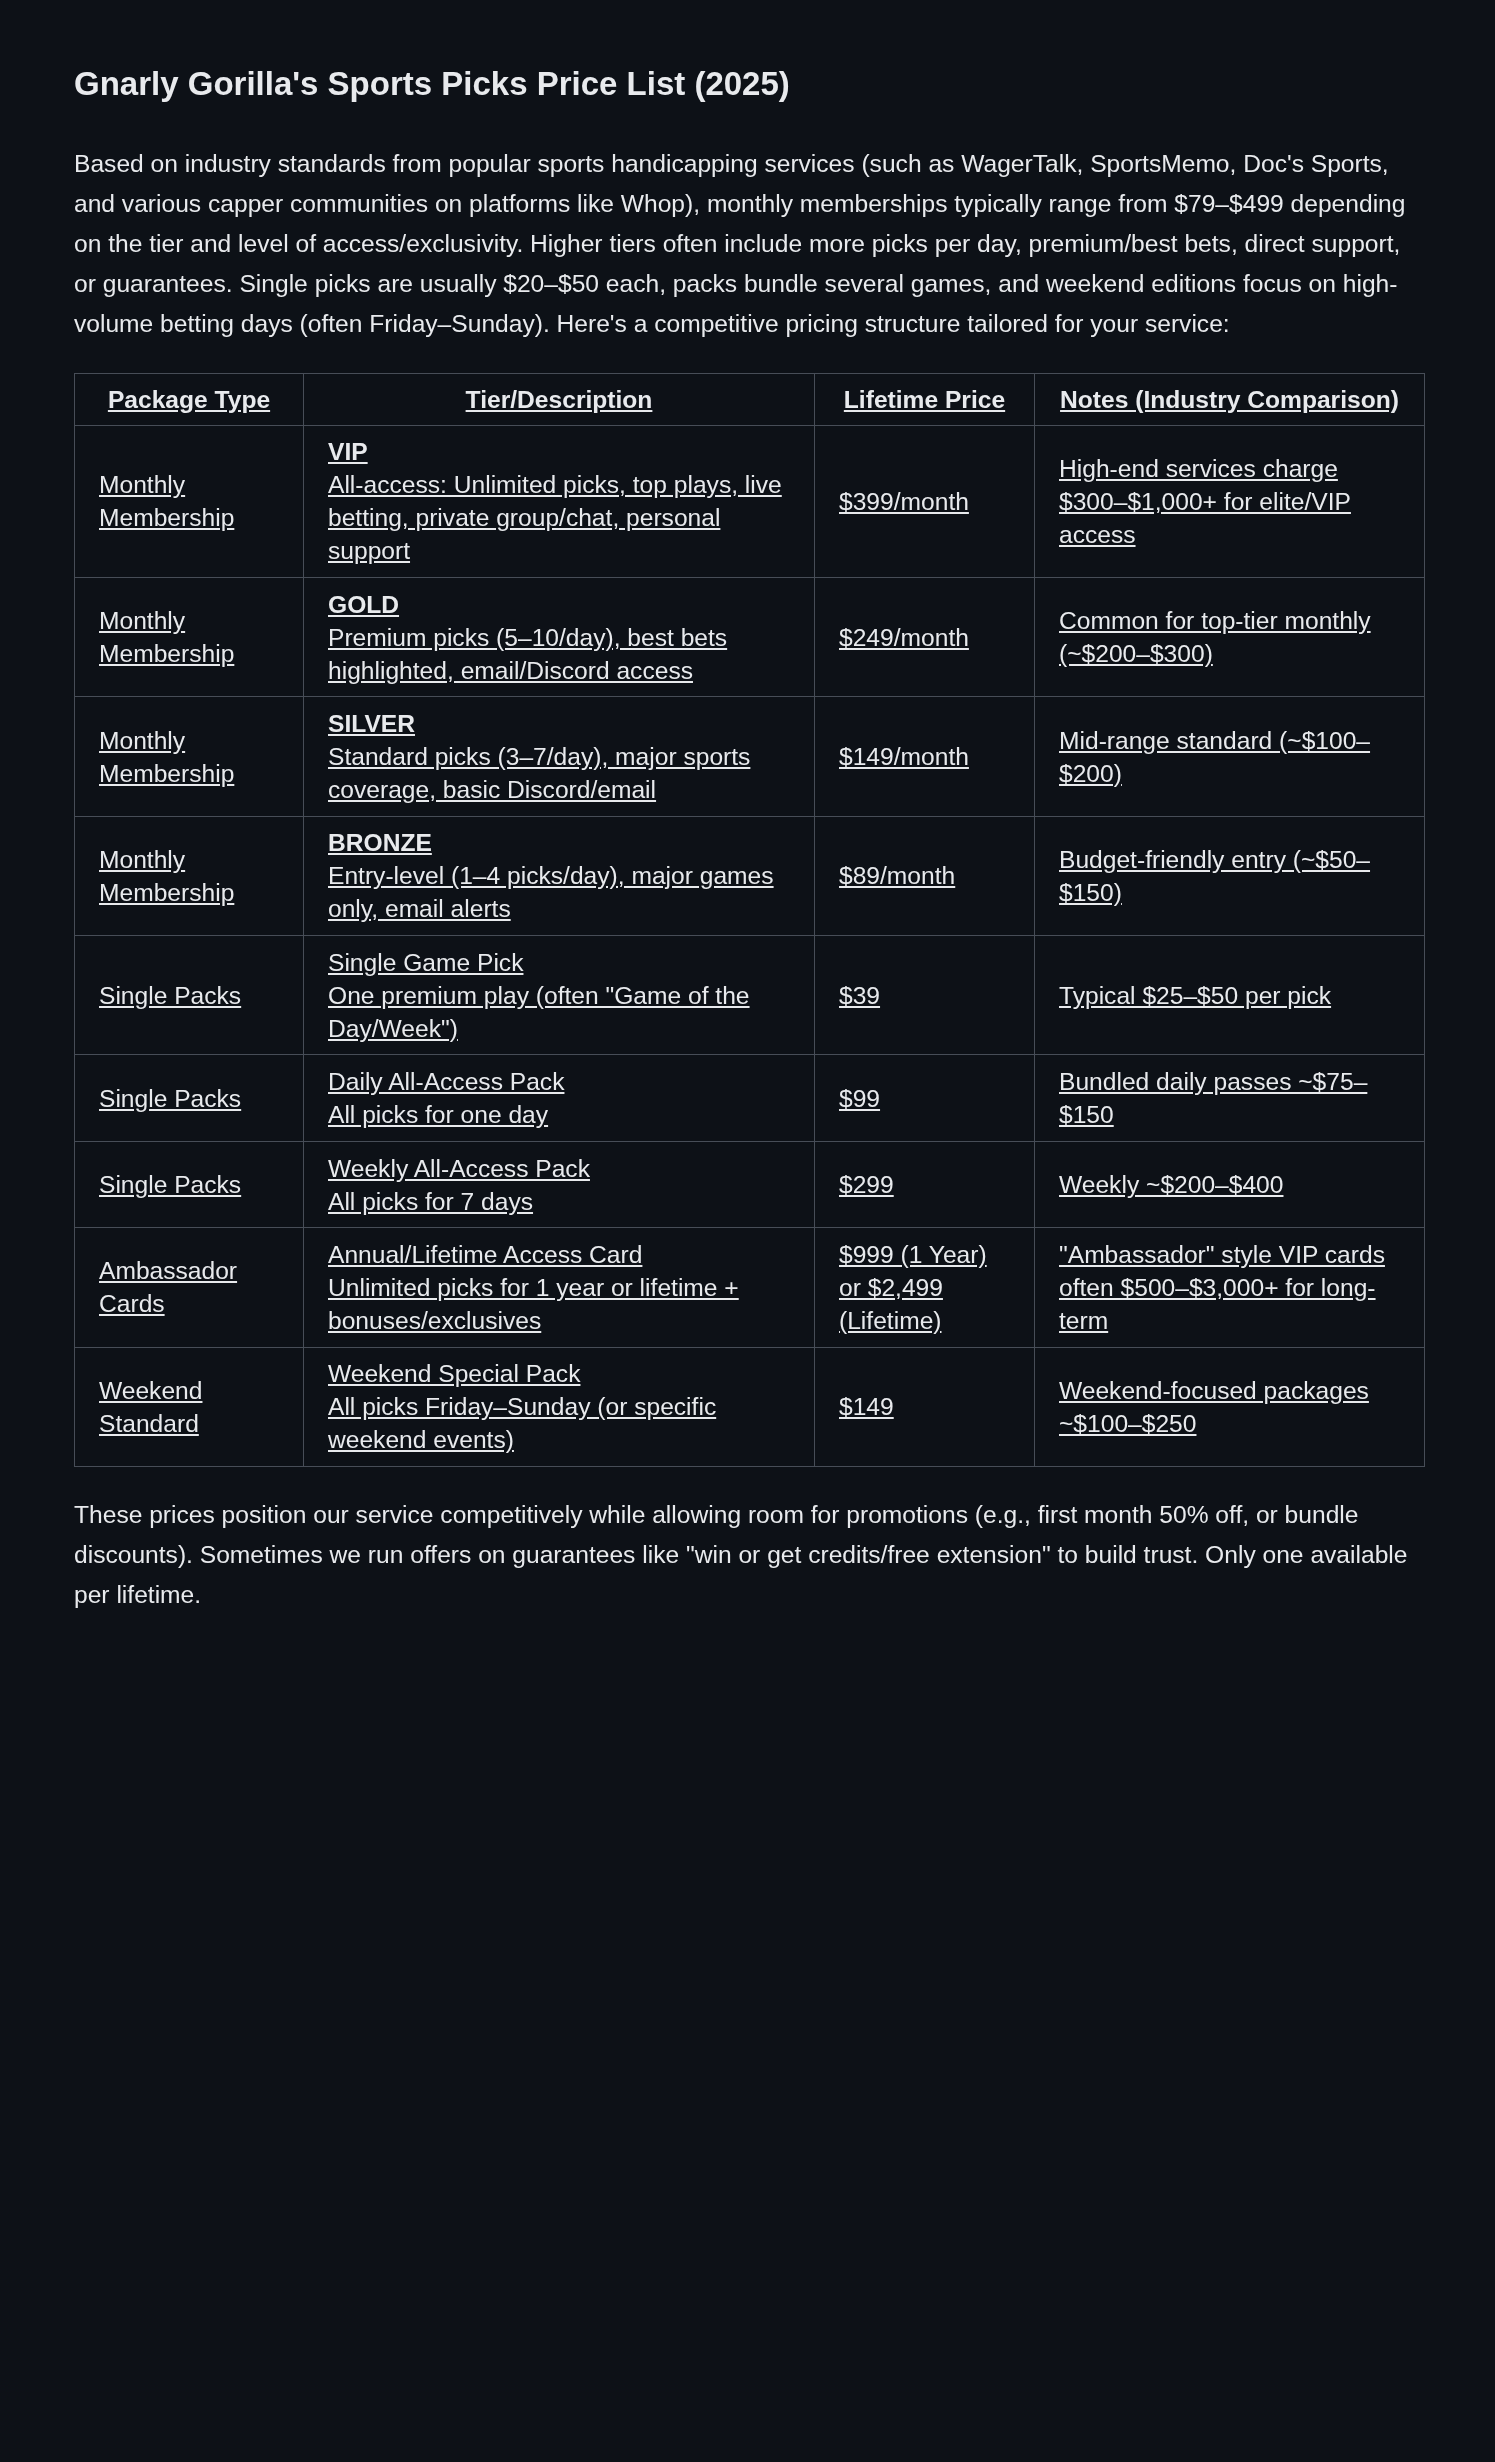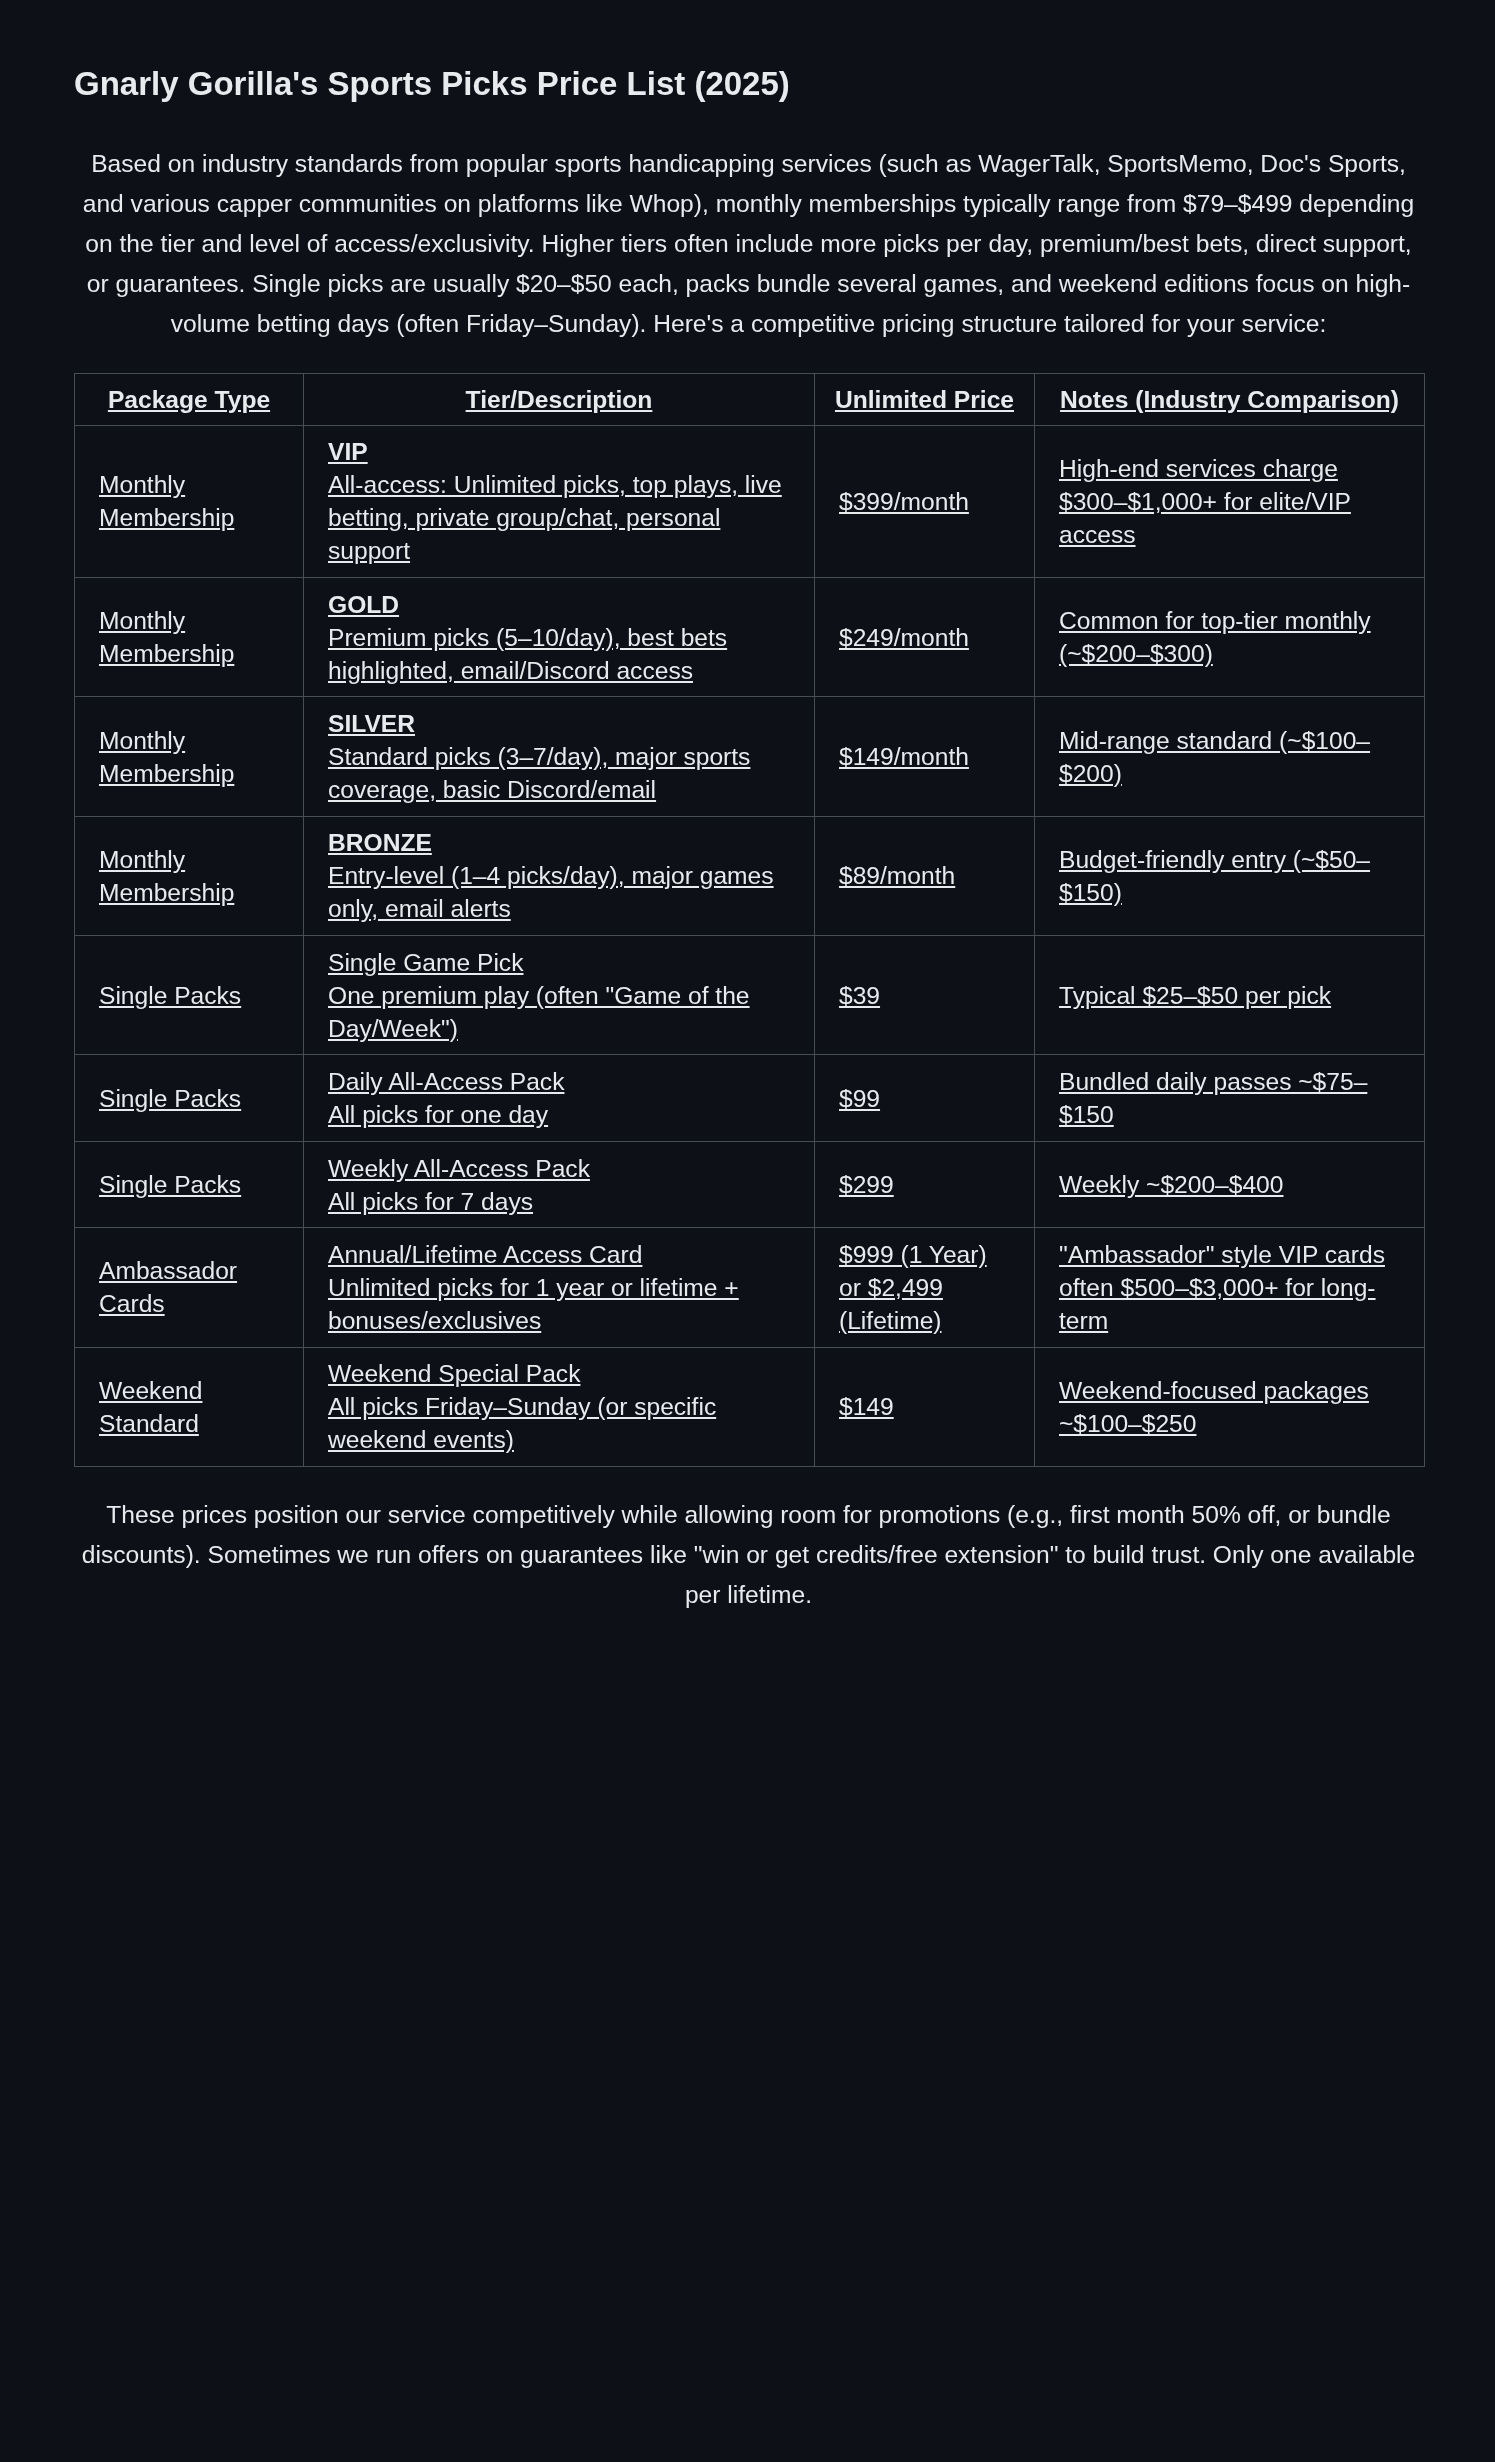"Based on industry standards from" .para { text-align: center -> none }
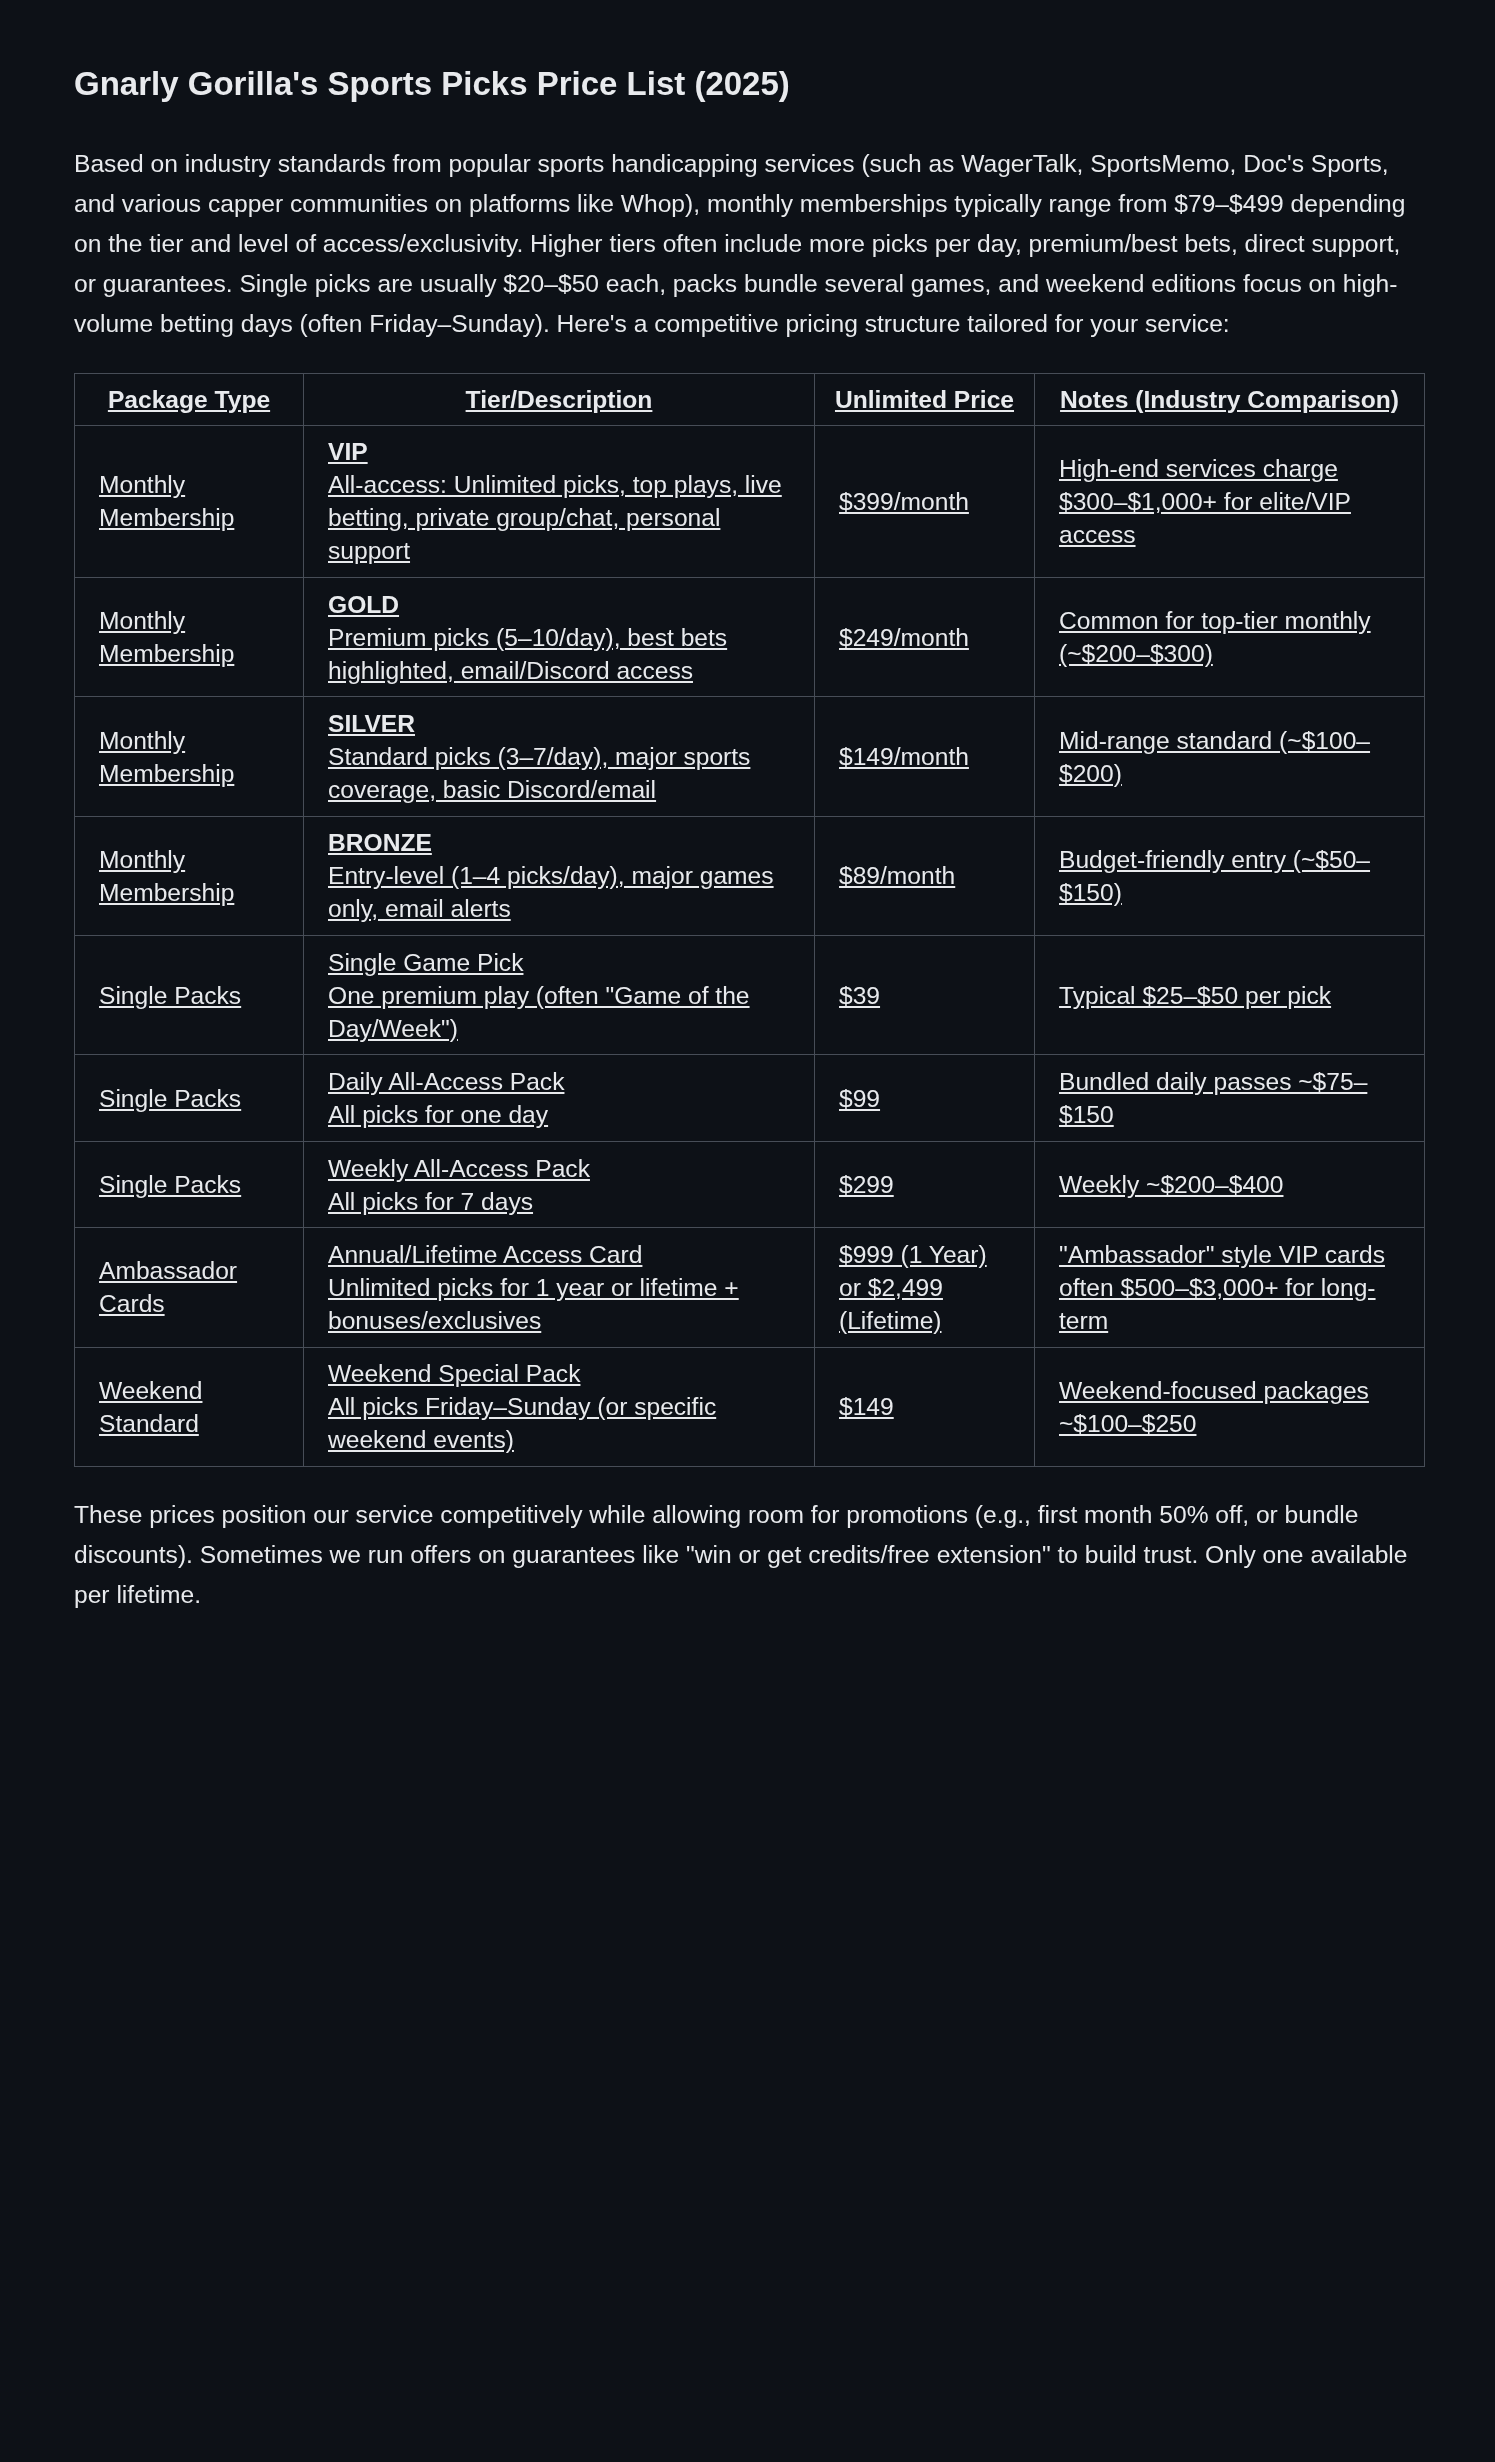"Unlimited Price" th { text: Unlimited -> Lifetime }
